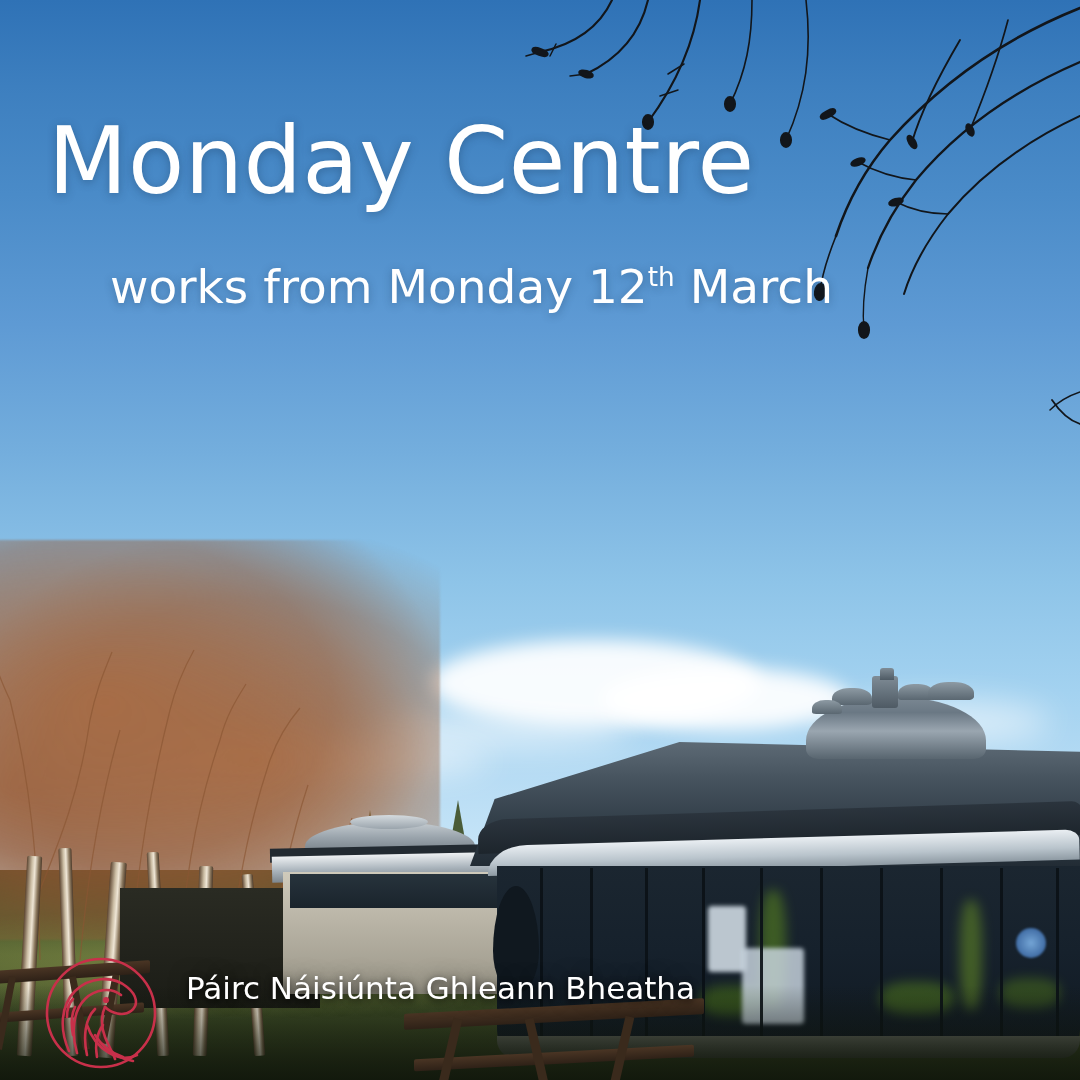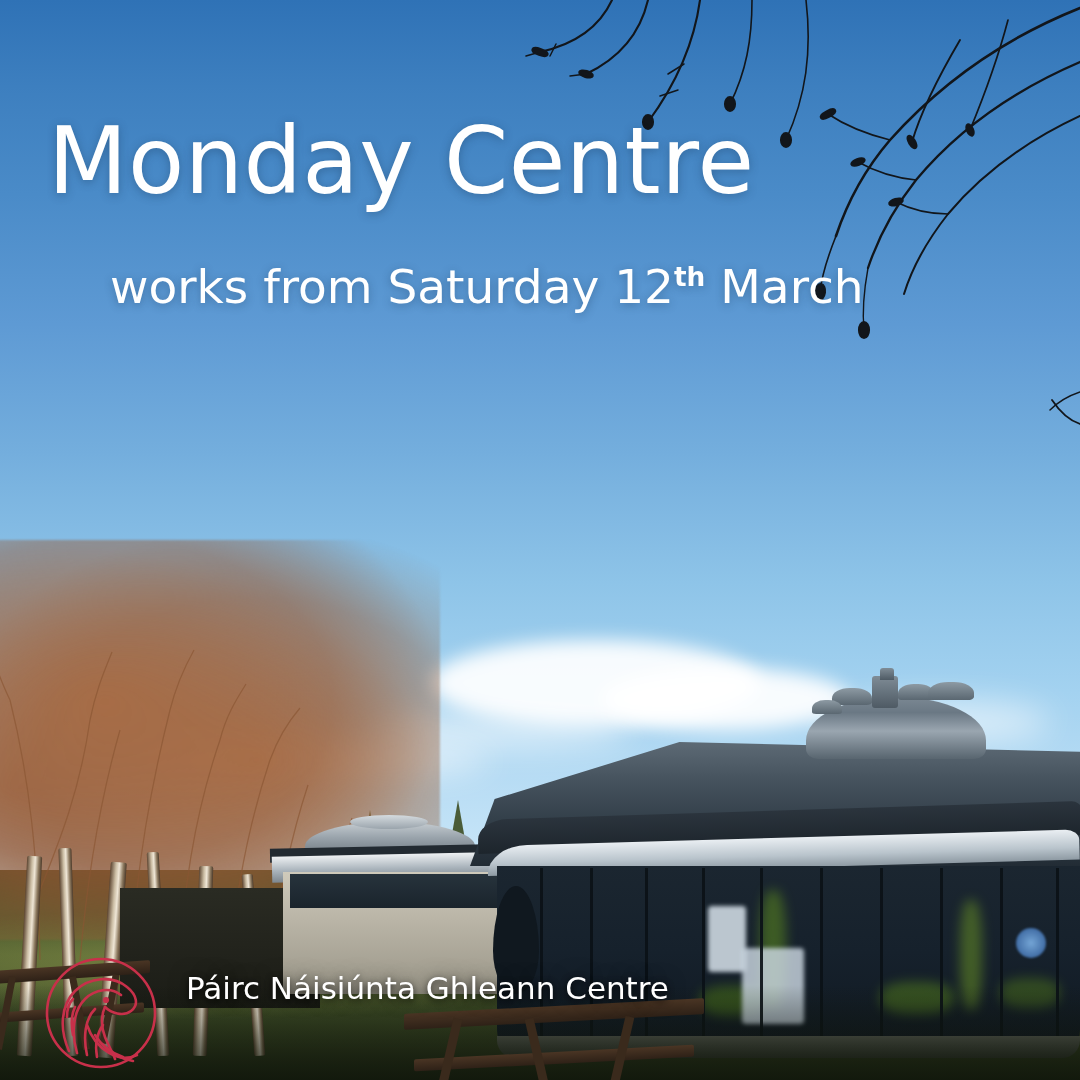"works from Saturday 12" span { text: Saturday -> Monday }
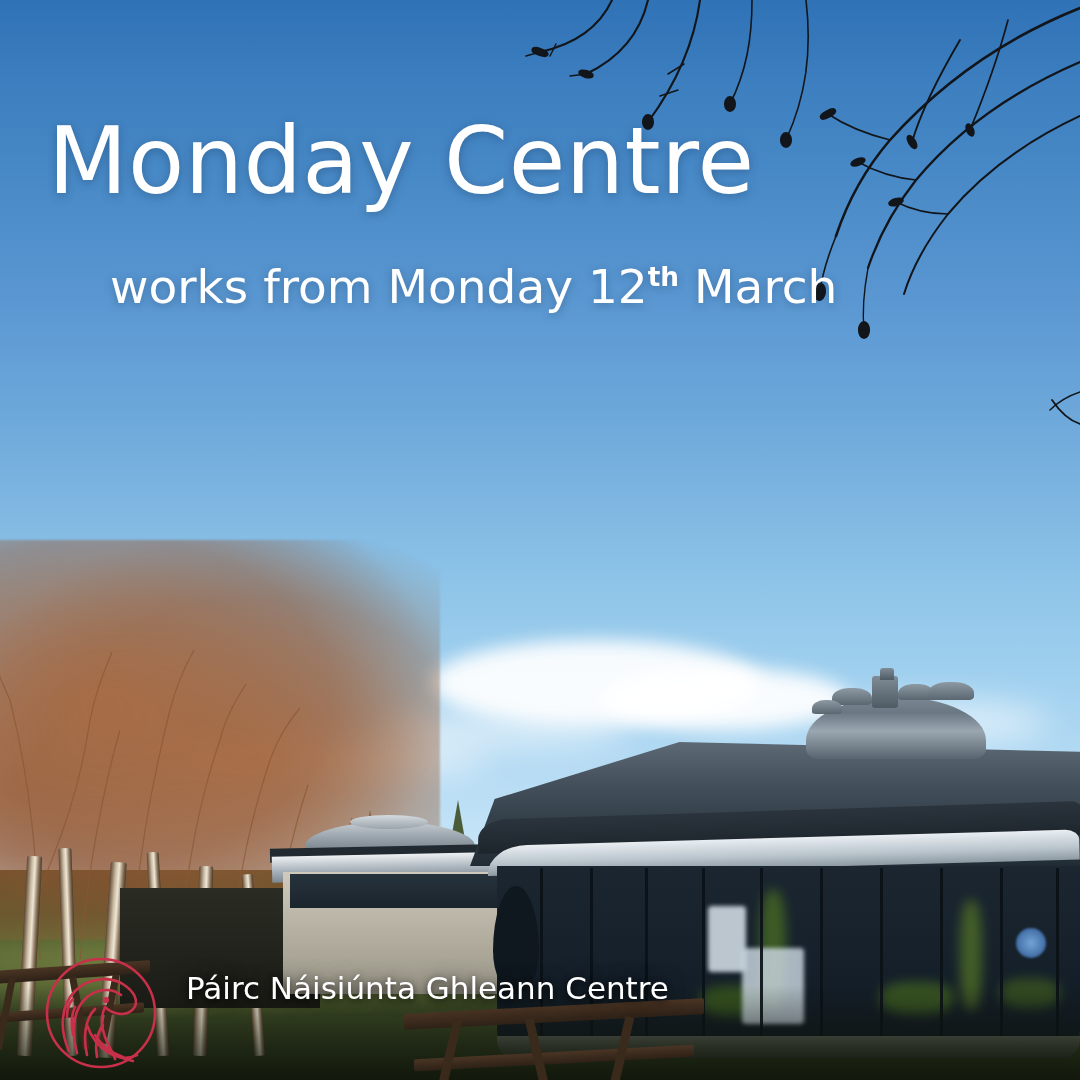"th" .subtitle sup { font-weight: bold -> none }
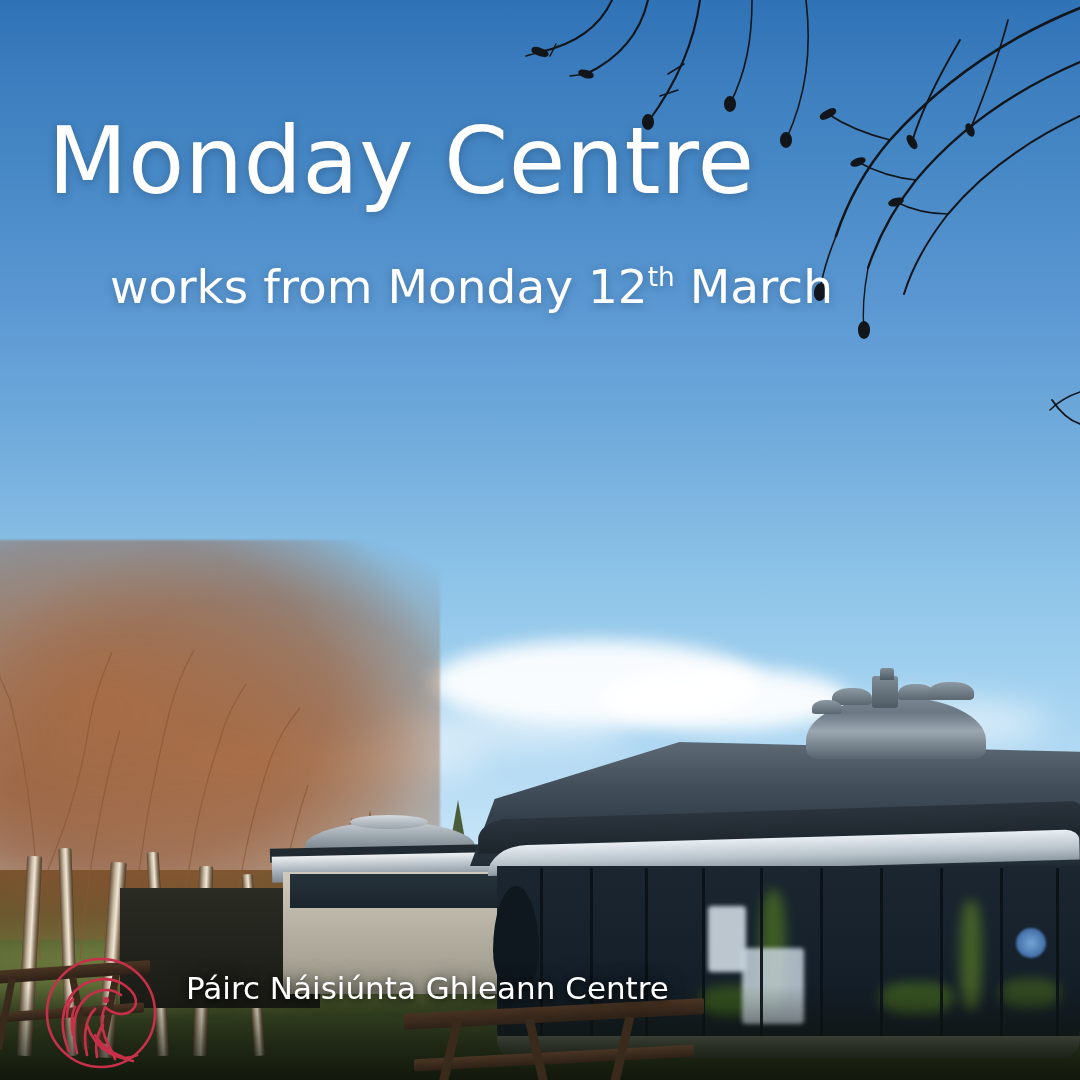"Páirc Náisiúnta Ghleann Centre" div { text: Centre -> Bheatha }
